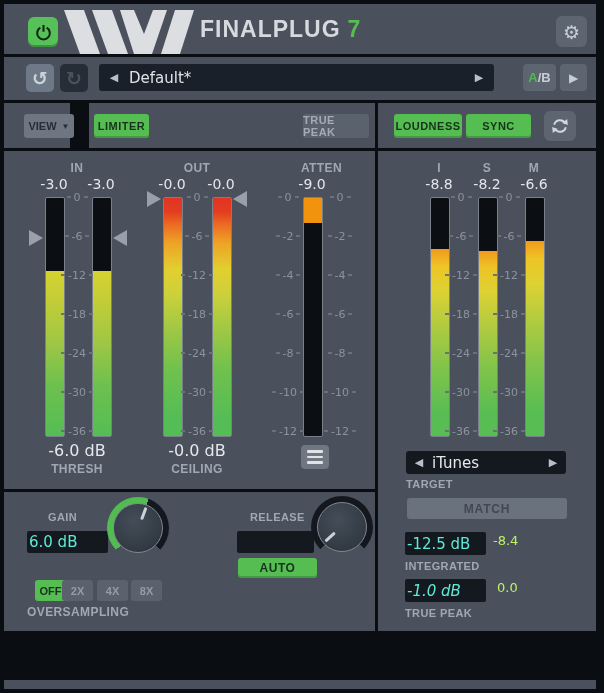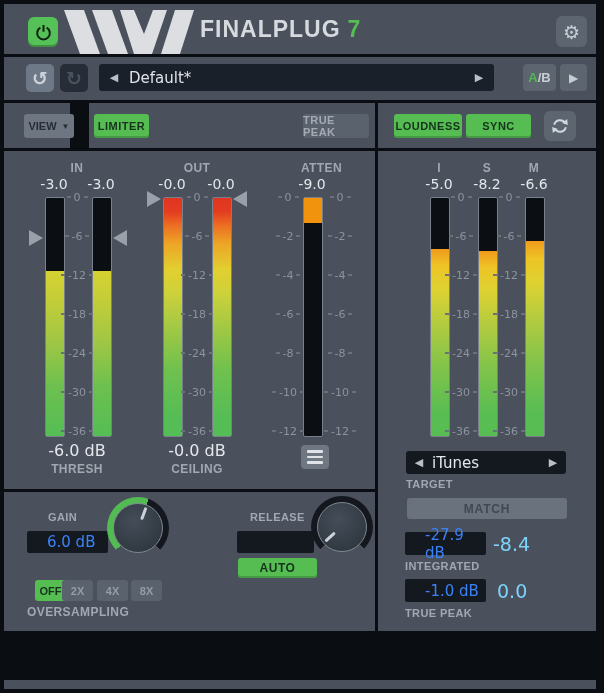"-5.0" div.meter-value { text: -5.0 -> -8.8 }
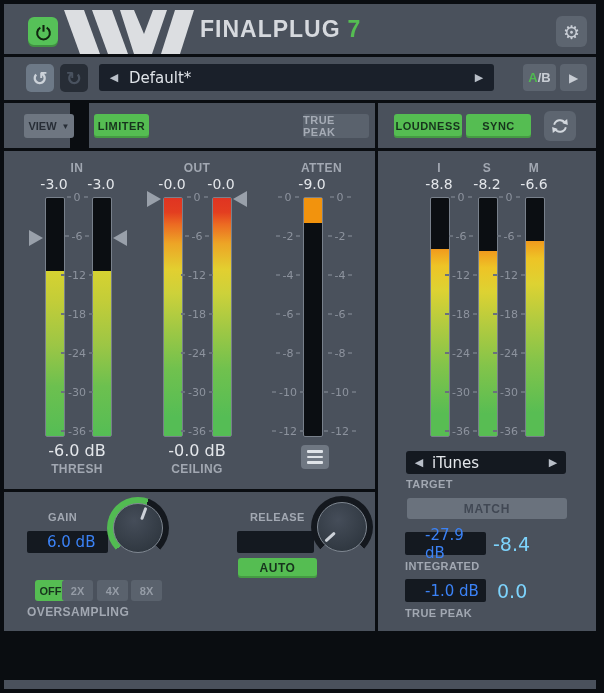"6.0 dB" .field { color: #3b82f6 -> #5eead4; padding-left: 20px -> 2px }
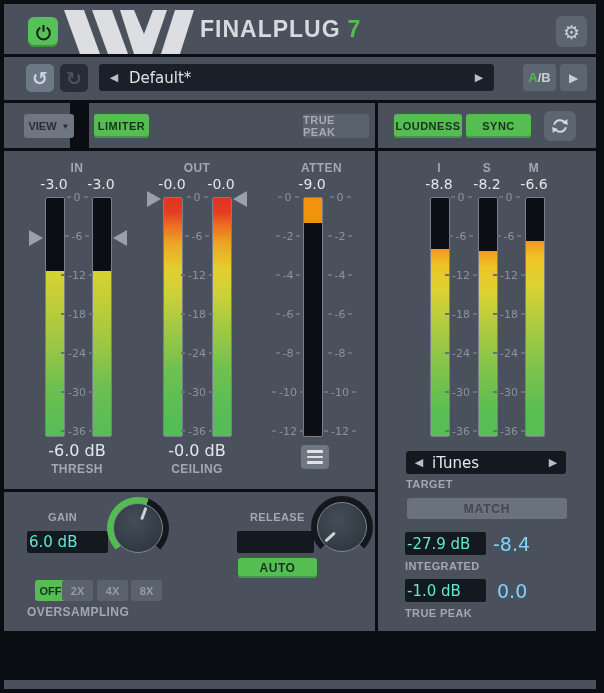"-27.9 dB" div.field { text: -27.9 -> -12.5 }
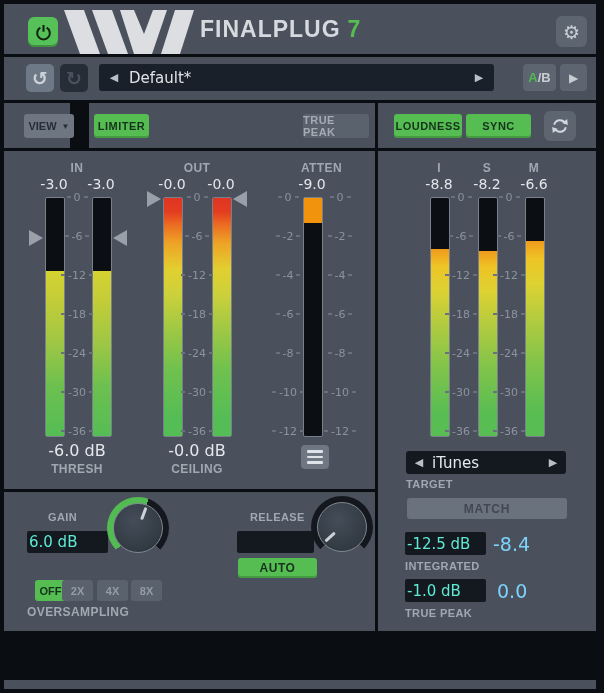"-8.4" .orange-read { color: #7dd3fc -> #bef264; font-size: 19px -> 13px }
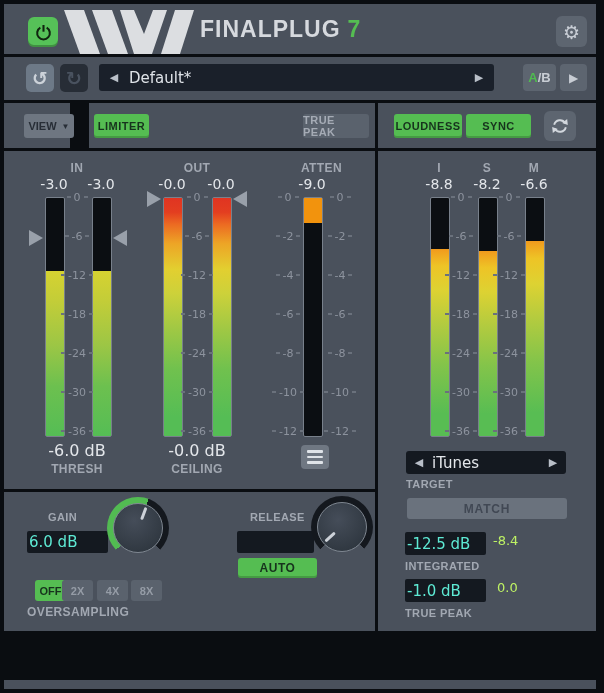"-1.0 dB" div.field { font-style: none -> italic }
